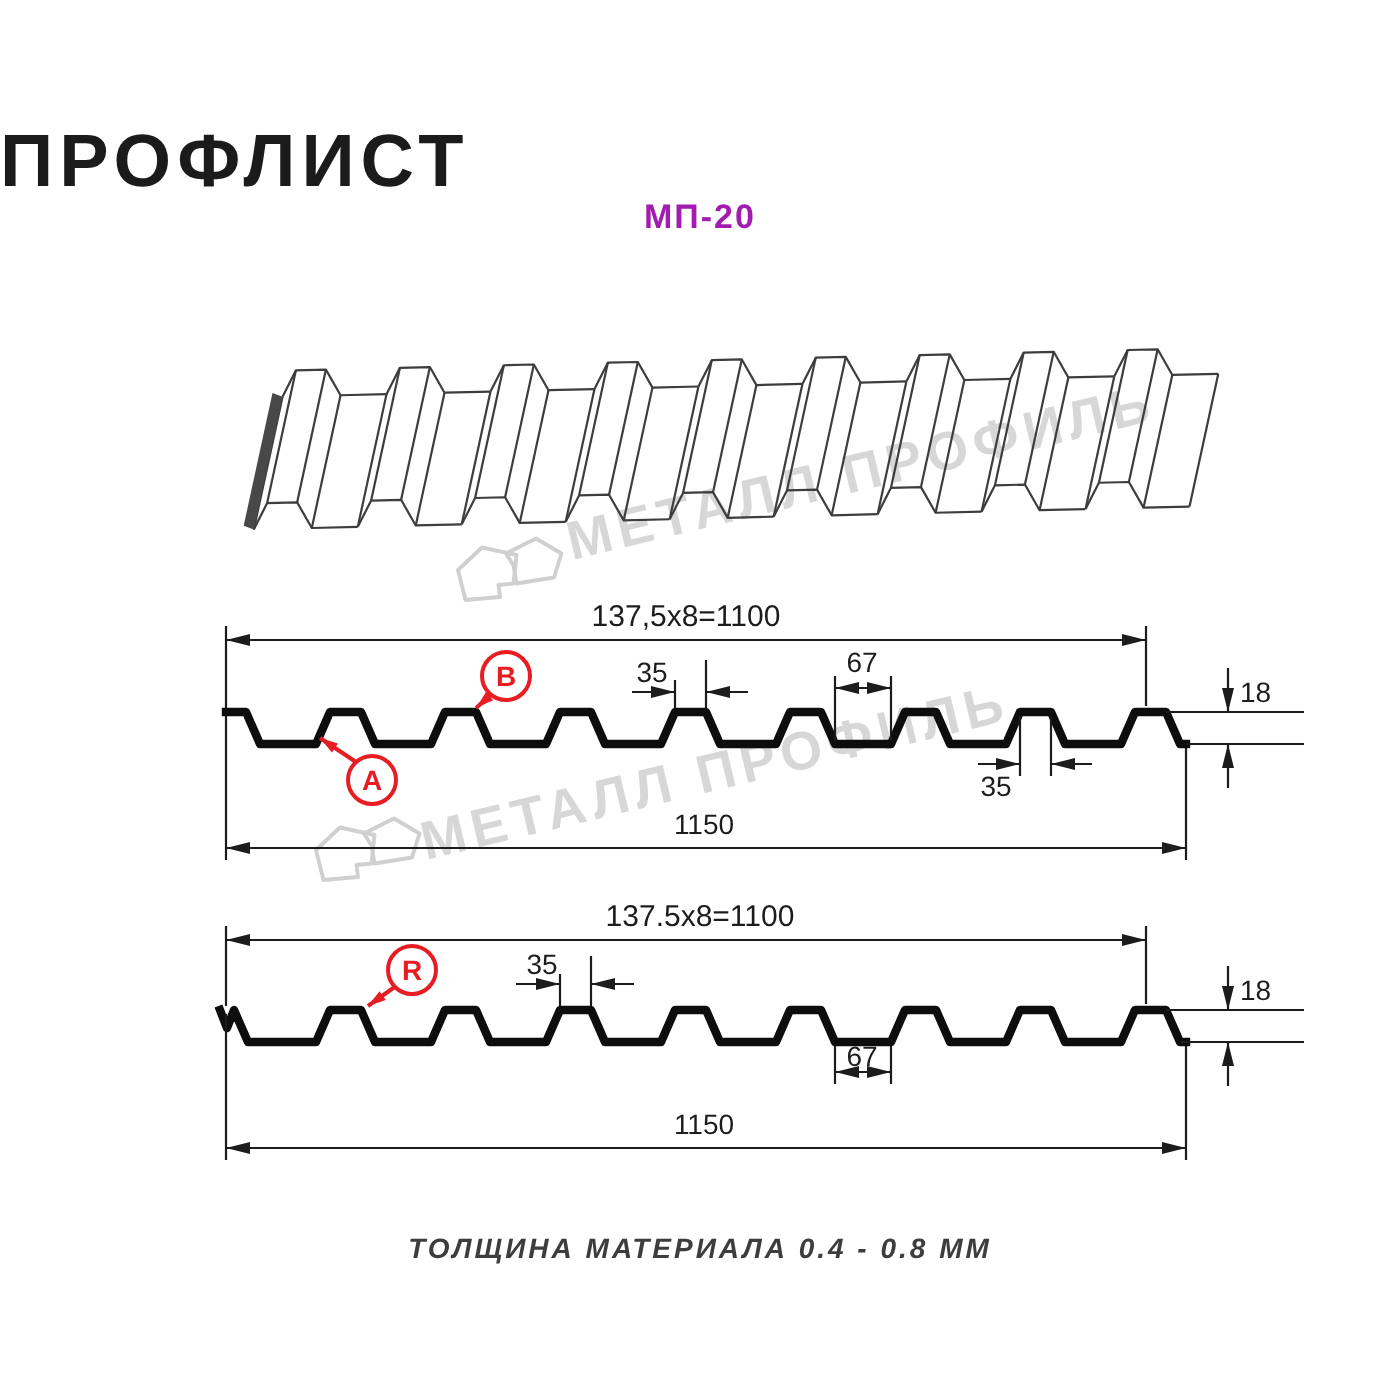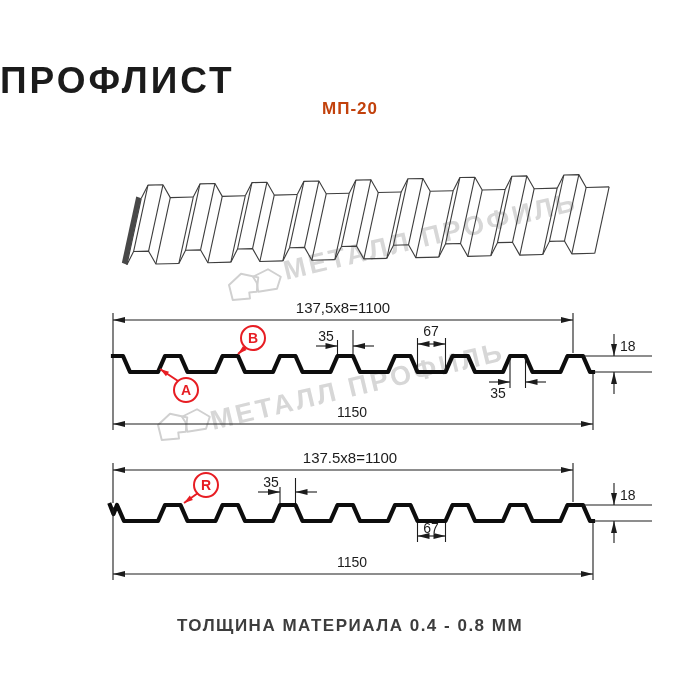"МП-20" .page-subtitle { color: #c2410c -> #a21caf }
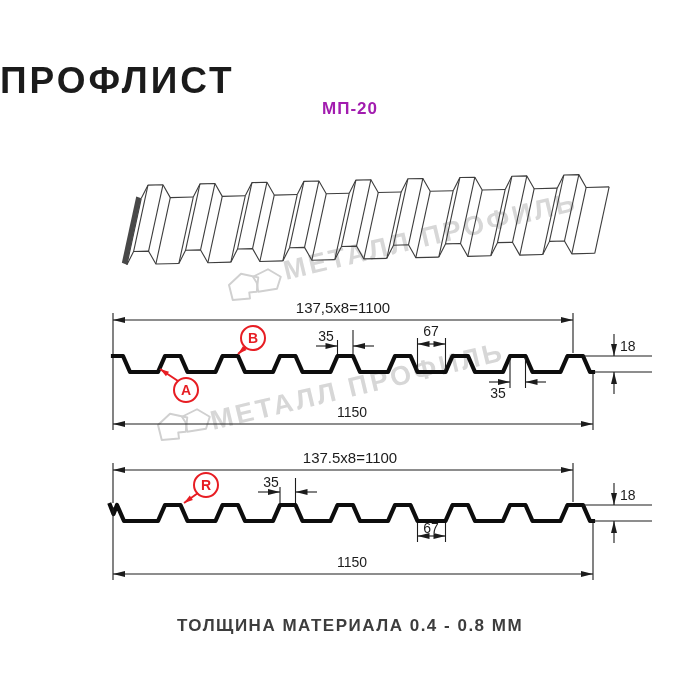"ТОЛЩИНА МАТЕРИАЛА 0.4 - 0.8" .page-footer { font-size: 17px -> 14px; font-style: none -> italic }
